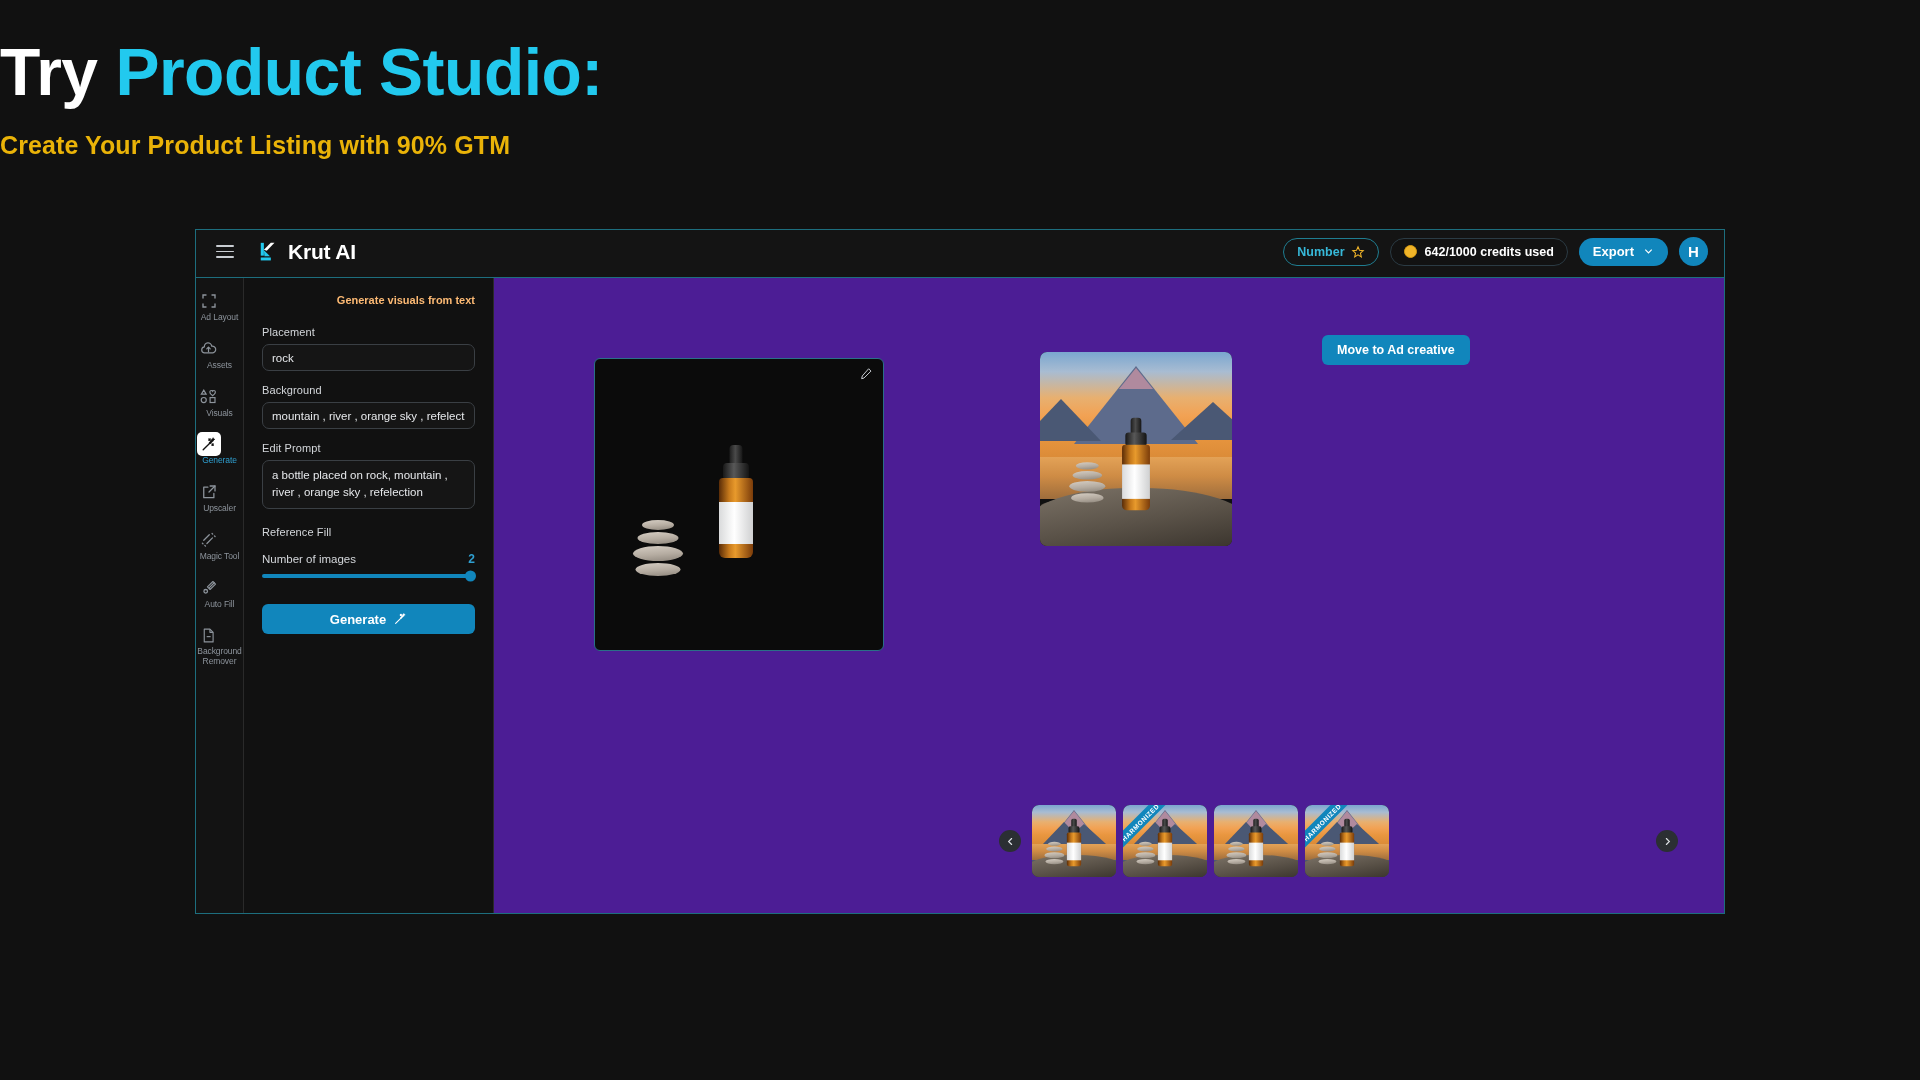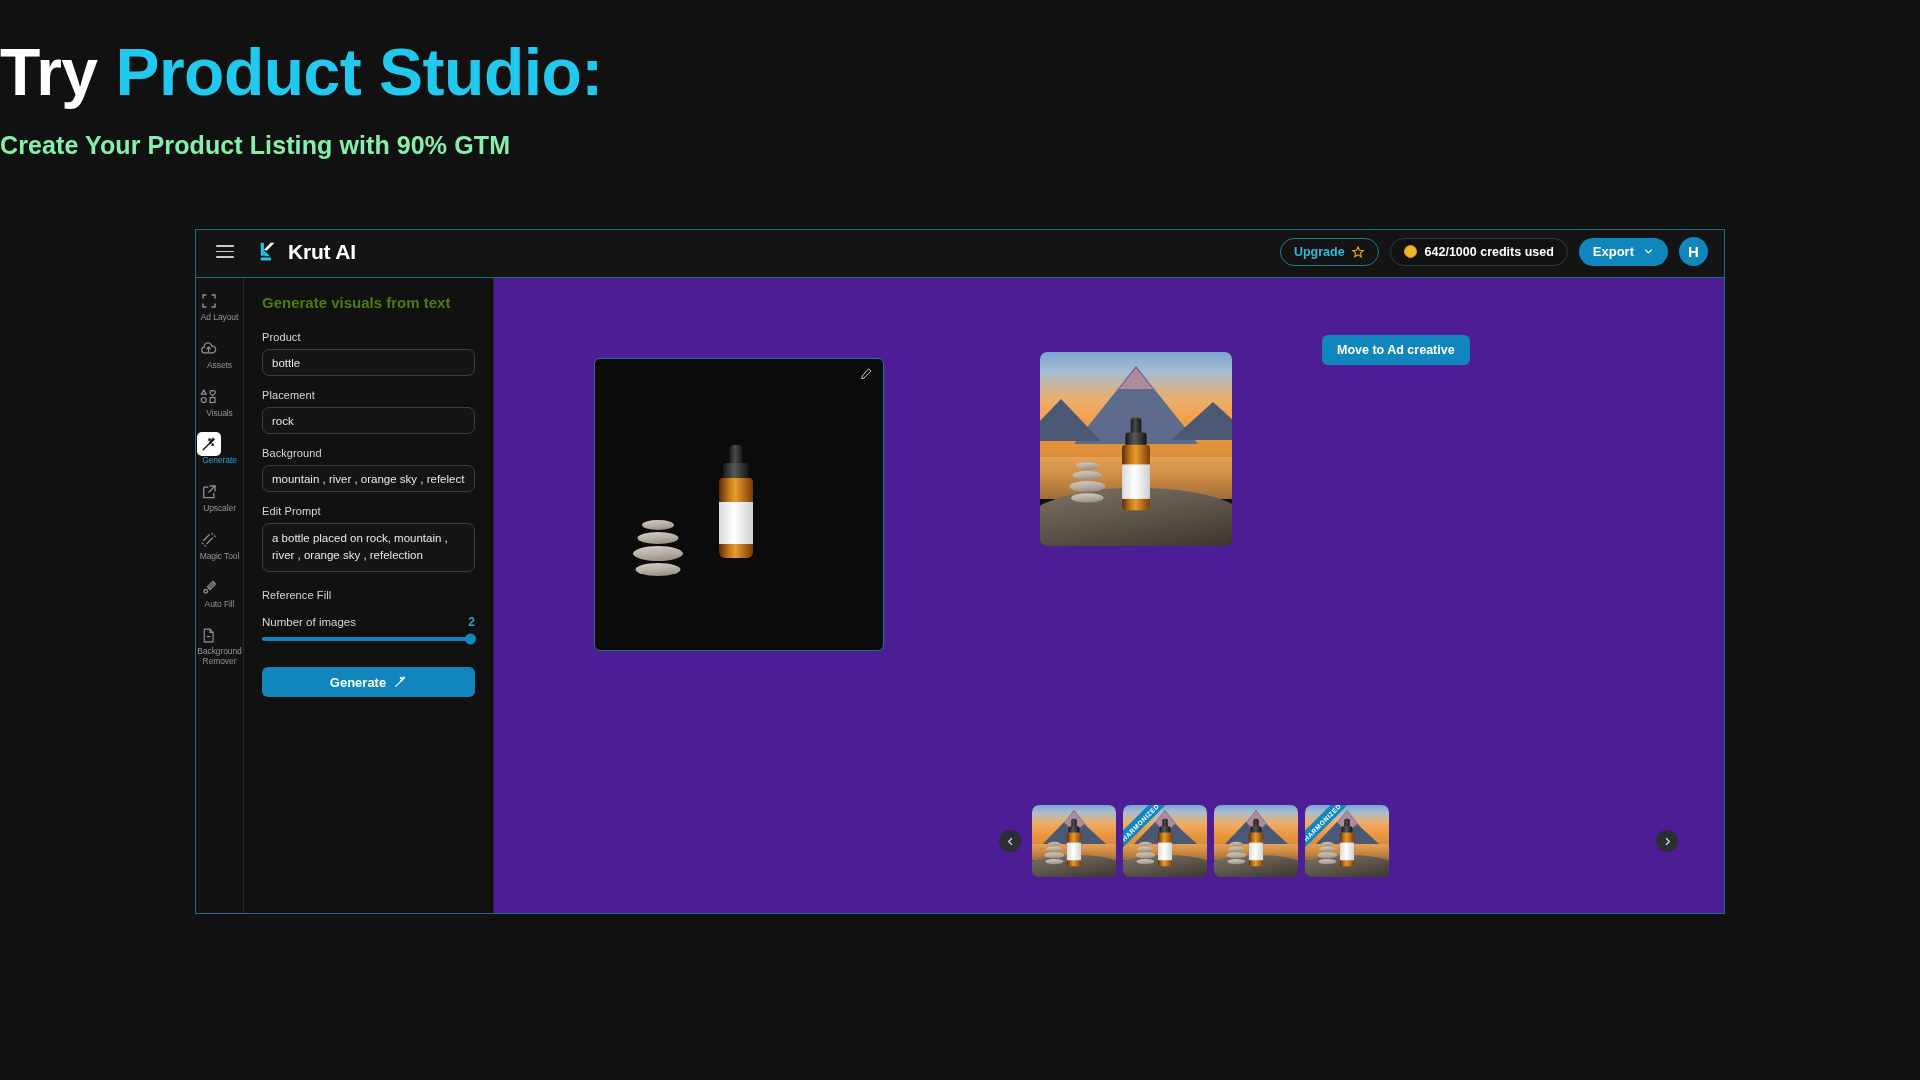"Create Your Product Listing with" .promo-sub { color: #86efac -> #eab308 }
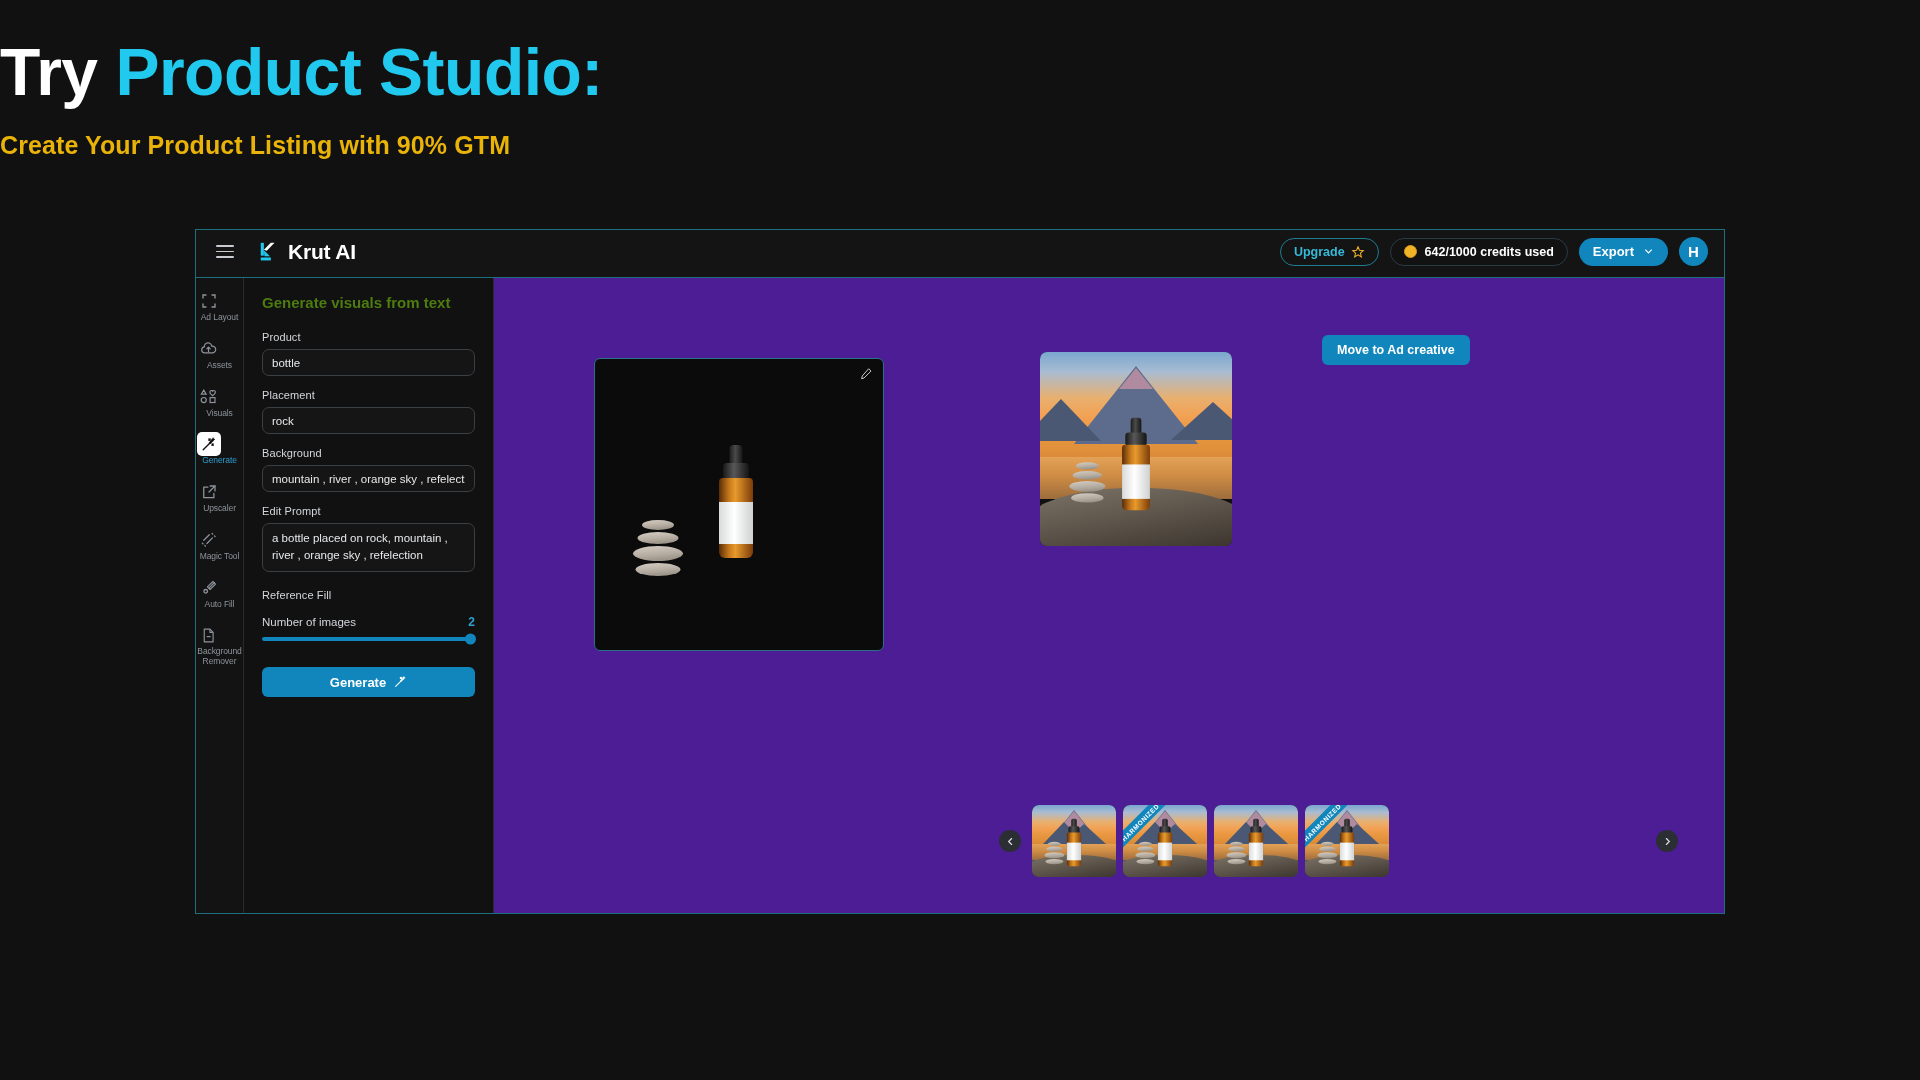"Upgrade" span { text: Upgrade -> Number }
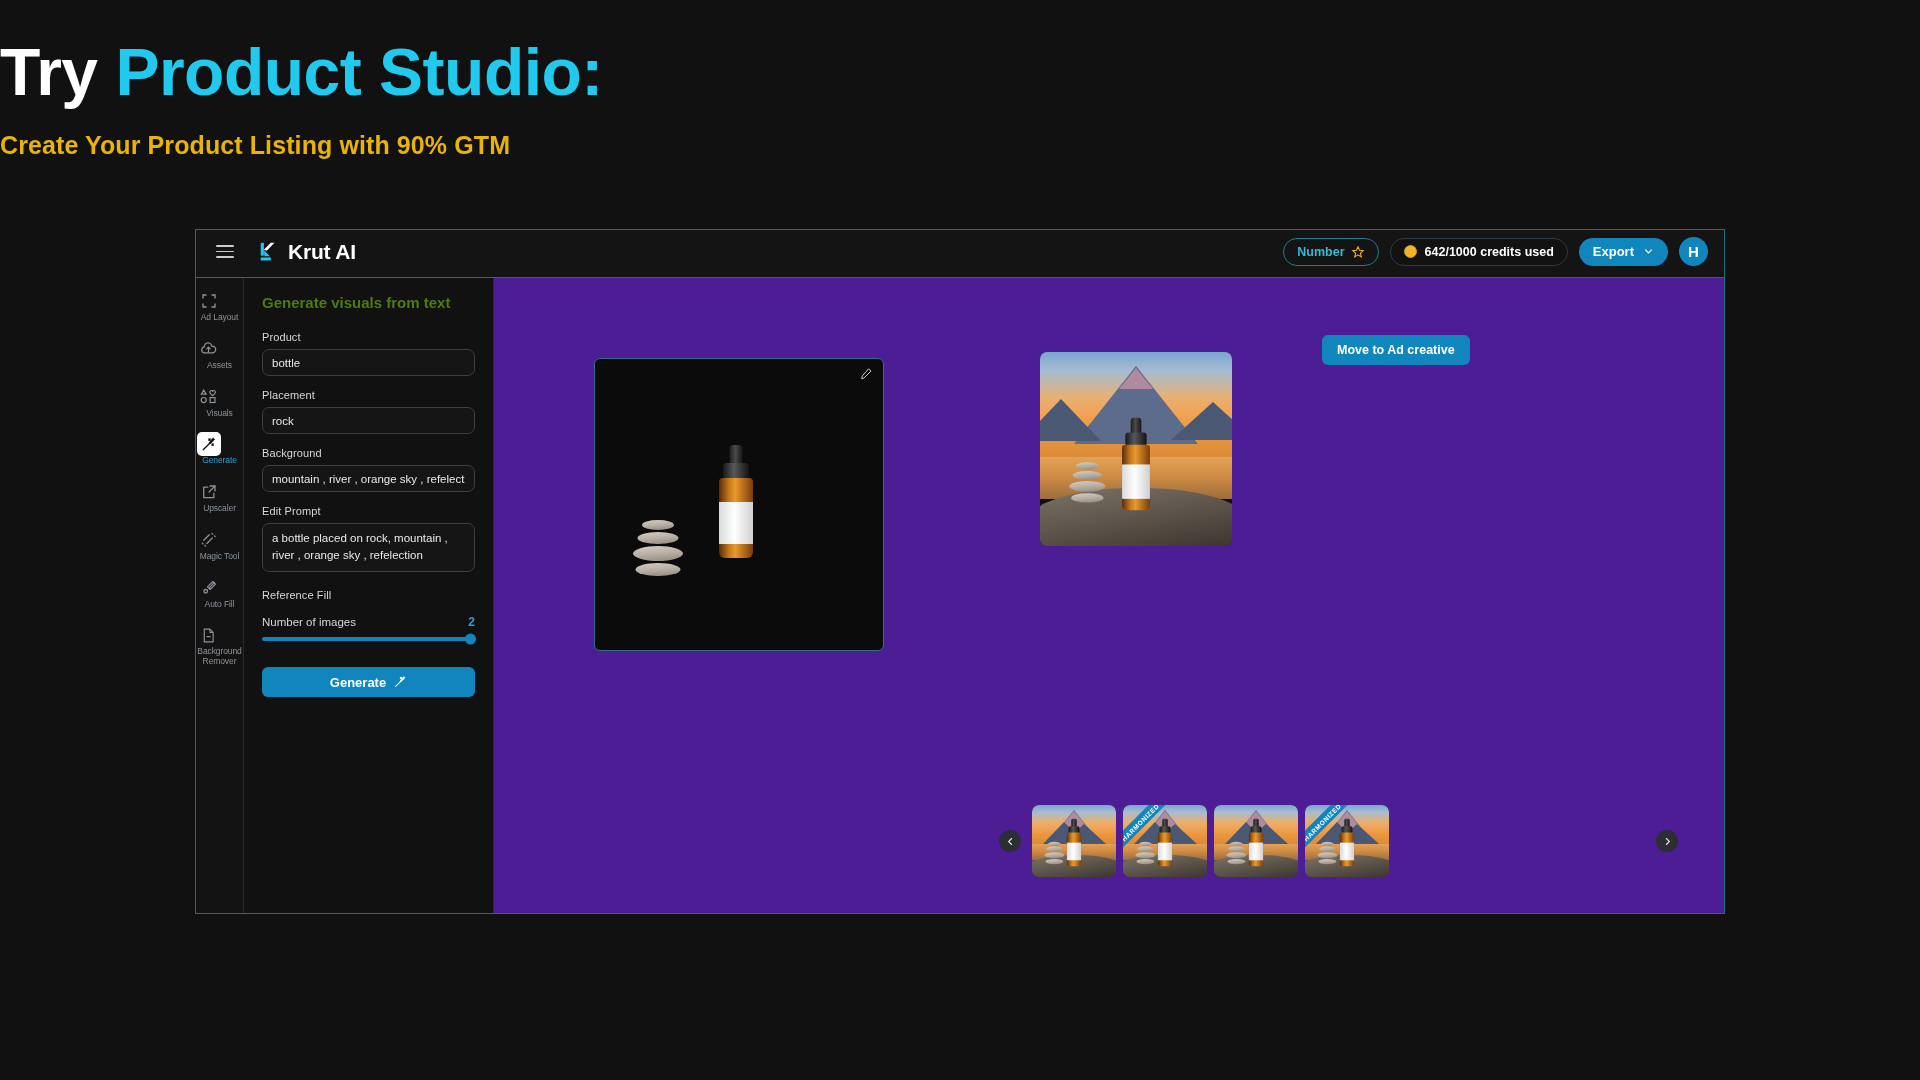"Generate visuals from text" .panel-title { color: #4d7c0f -> #fdba74; font-size: 15px -> 11px; text-align: left -> right }
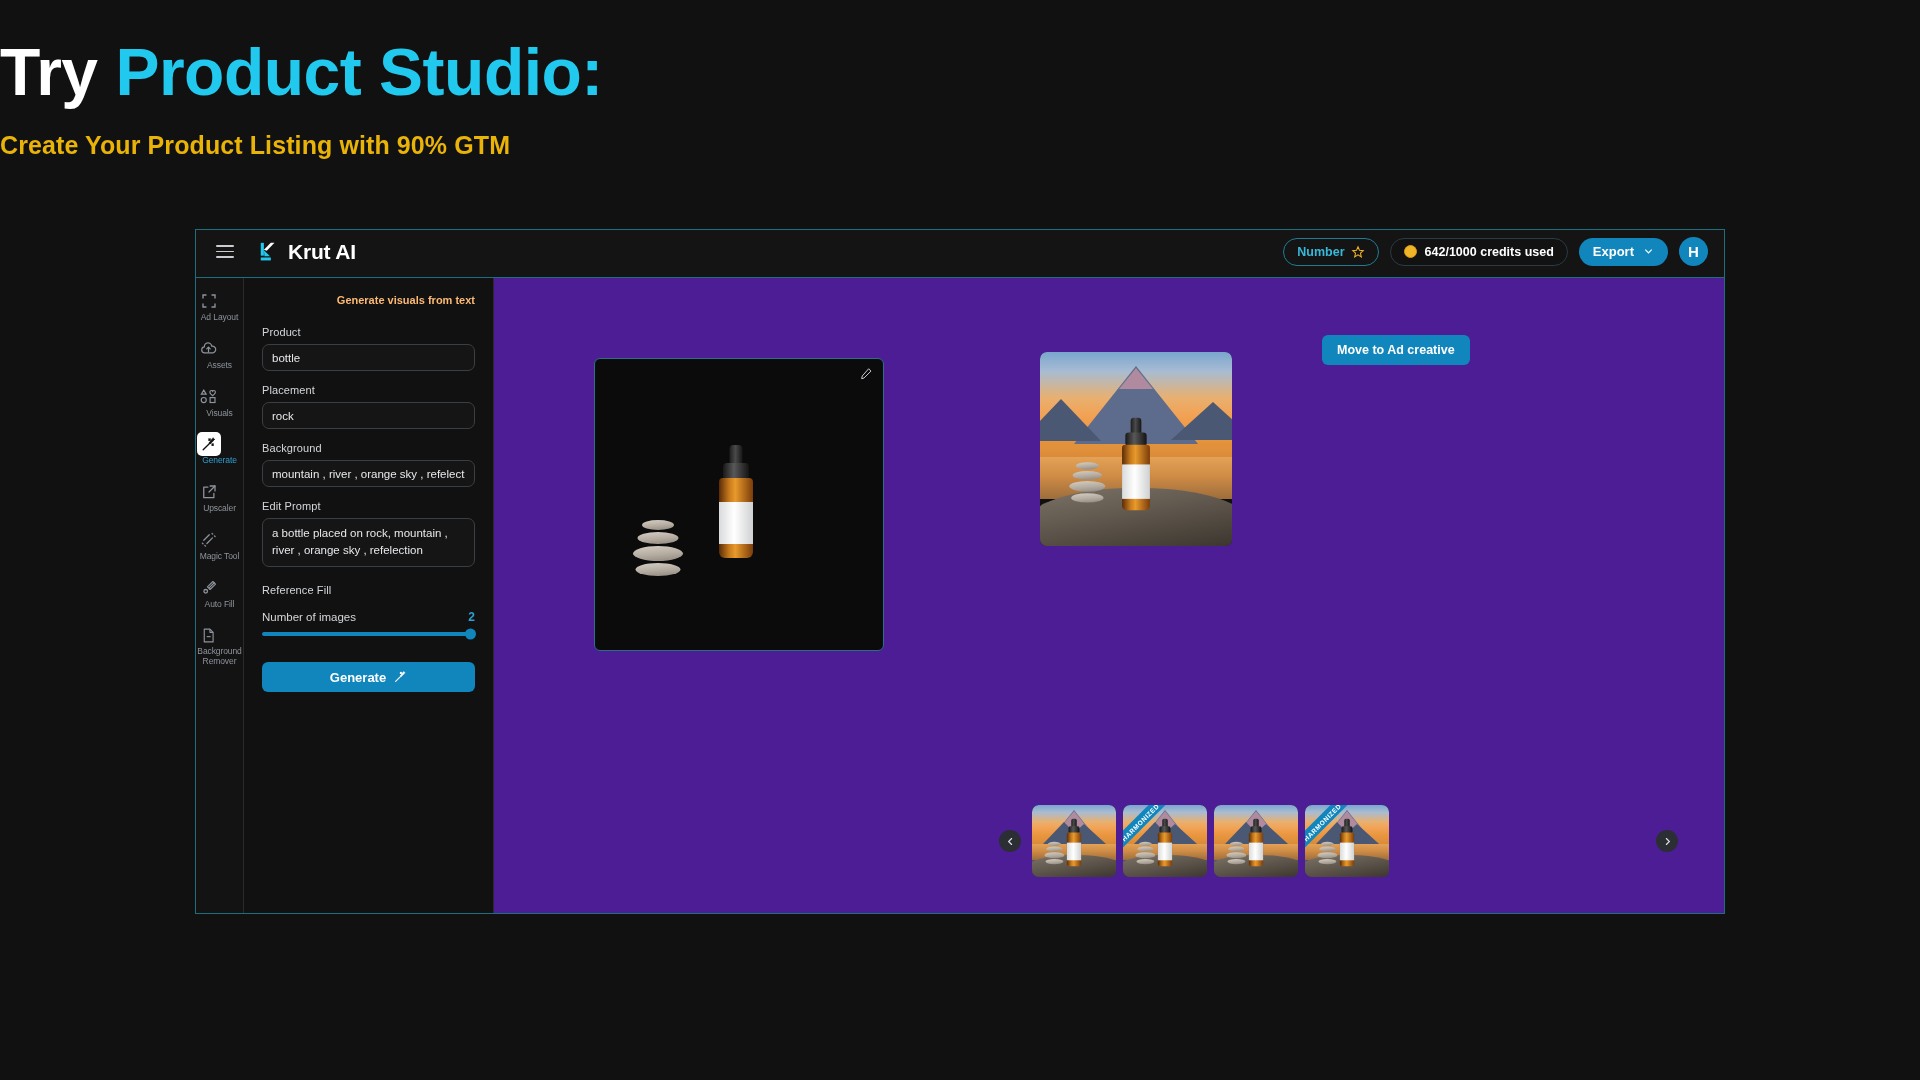"Product" div.field-group { html: <div> <div>Product</div> <input> </div> -> none }
